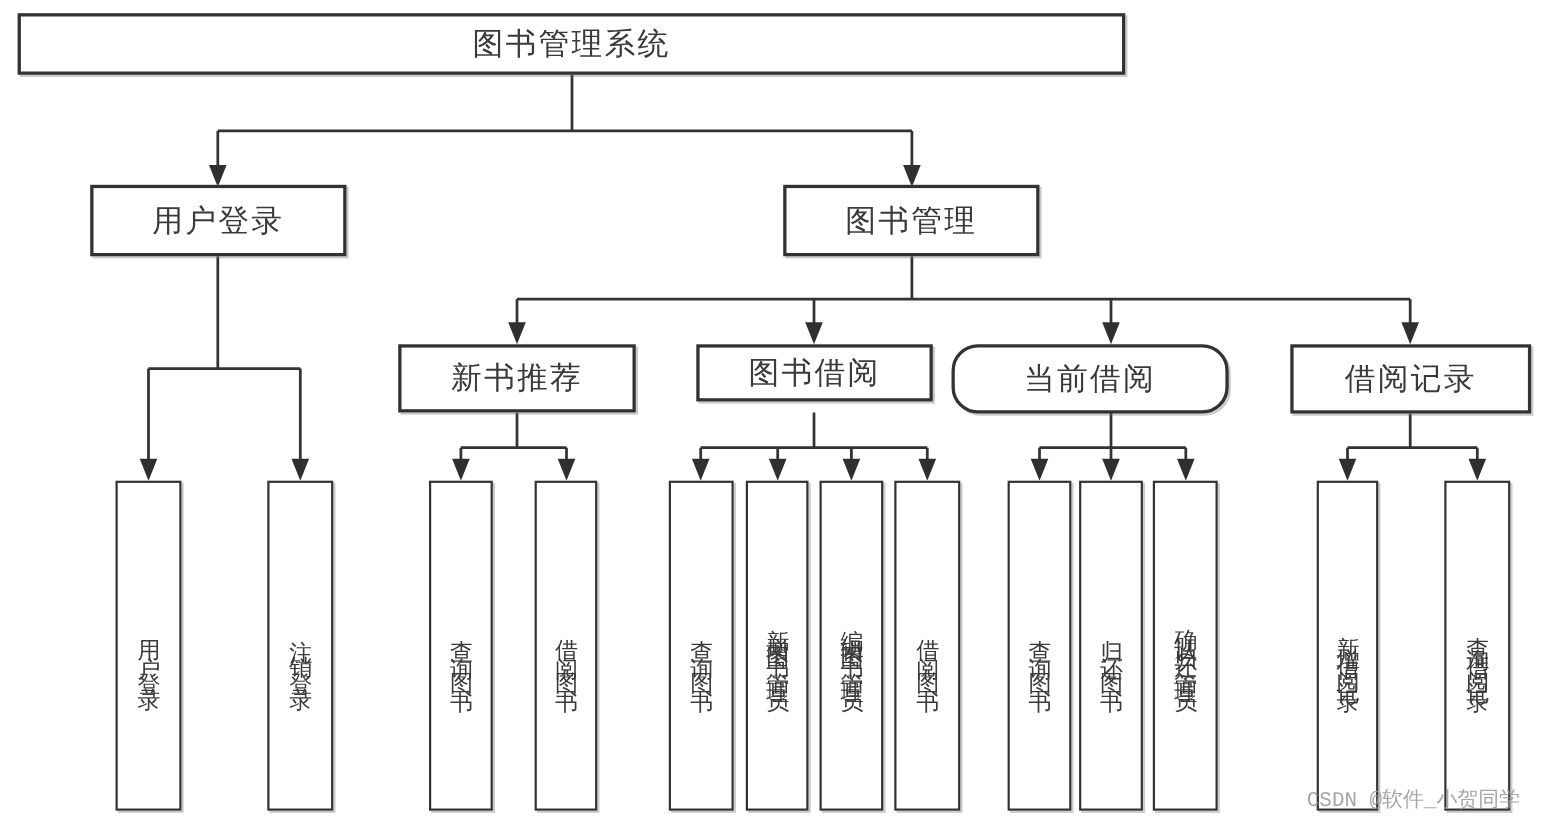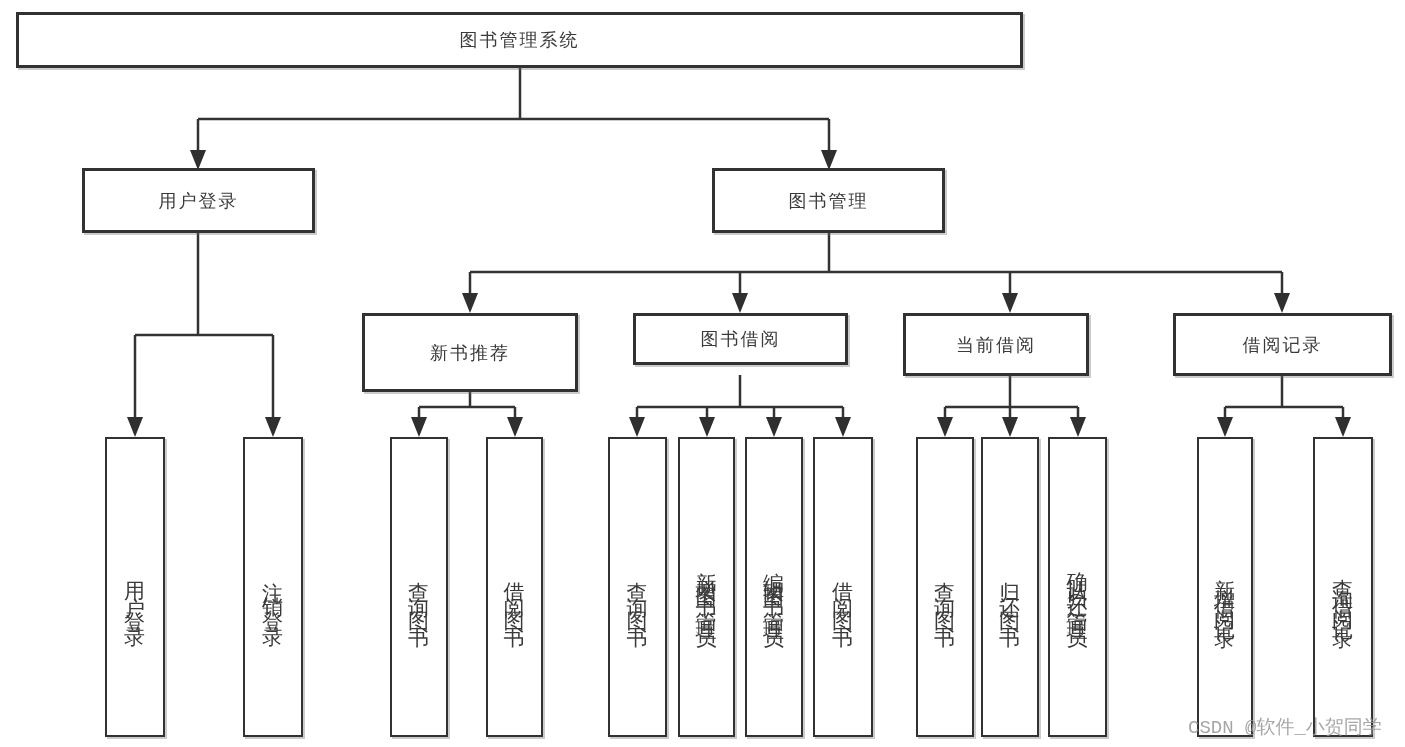"图书管理系统" .hbox .lbl { font-size: 18px -> 28px }
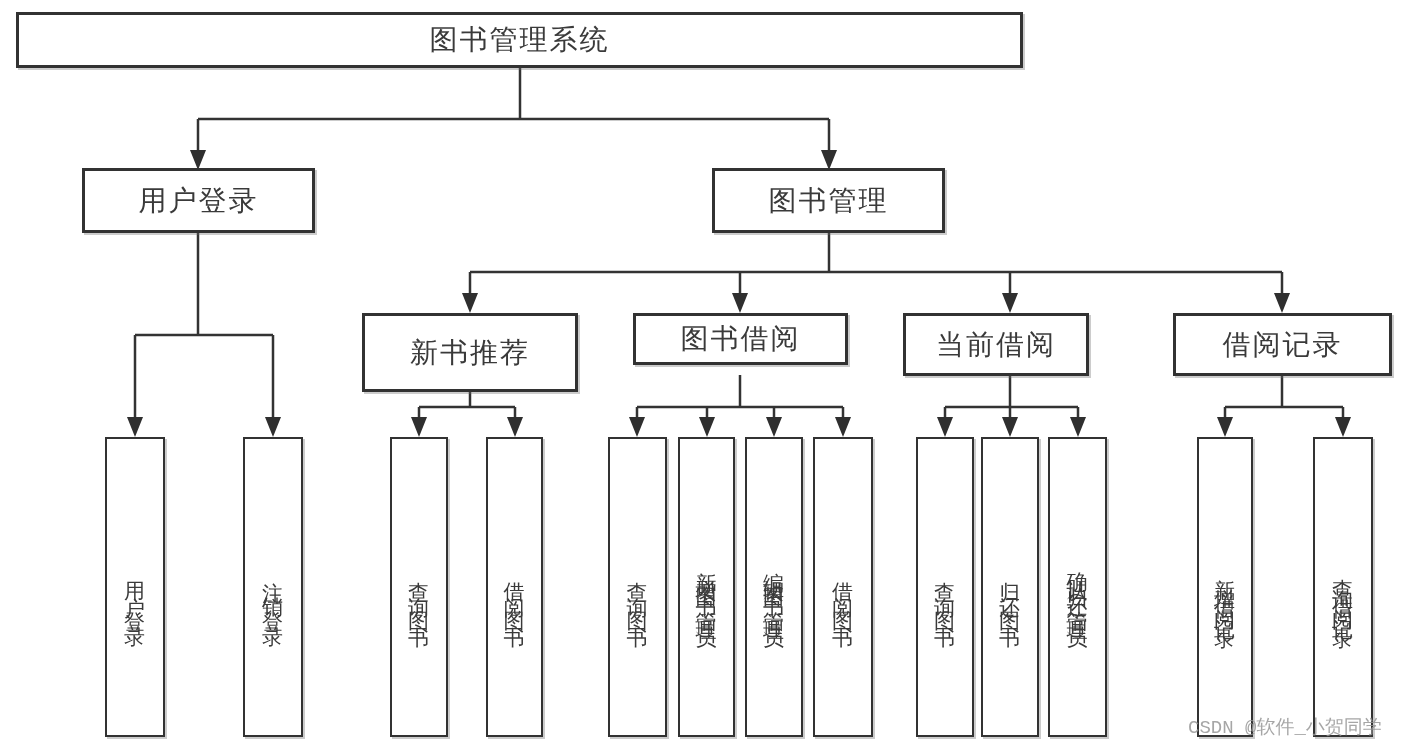"新书推荐" div.hbox { height: 79px -> 62px }
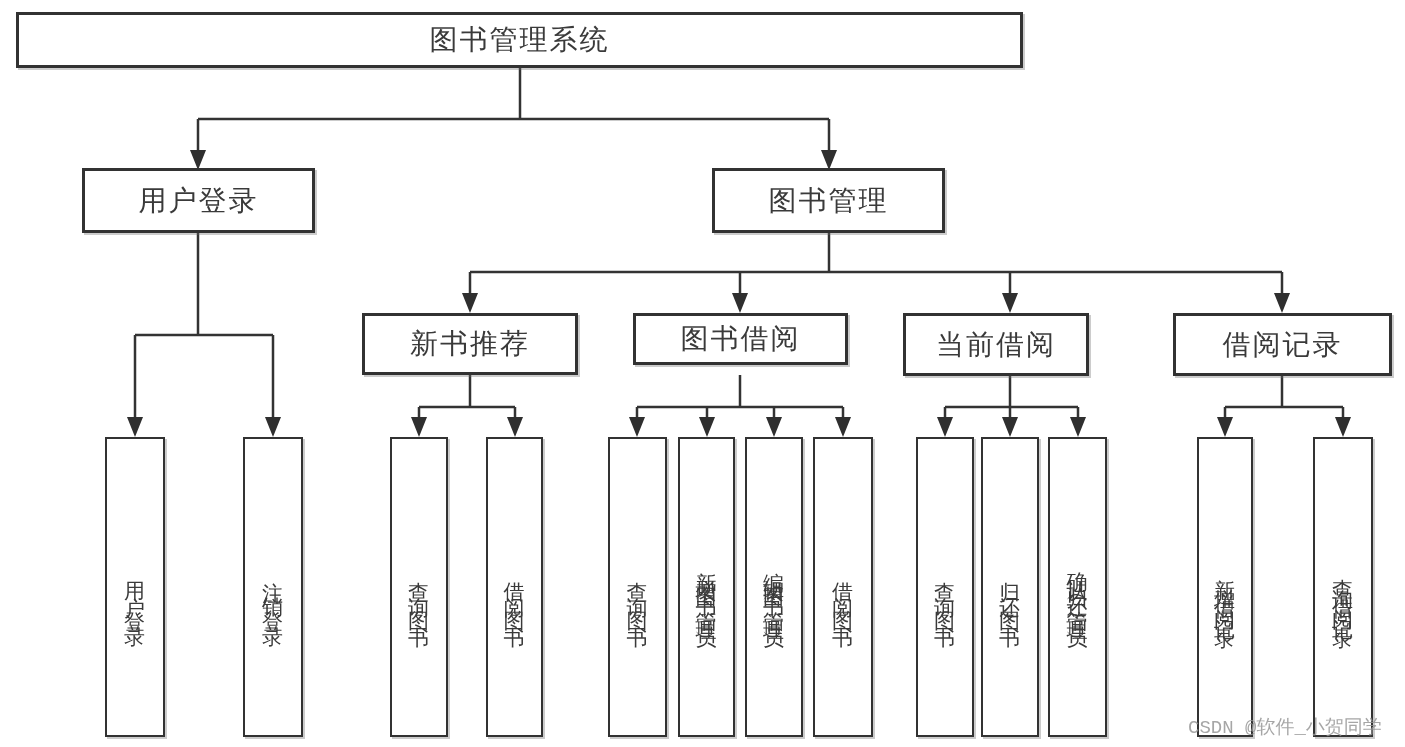"当前借阅" div.hbox { border-radius: none -> 24px; left: 903px -> 865px; width: 186px -> 252px }
